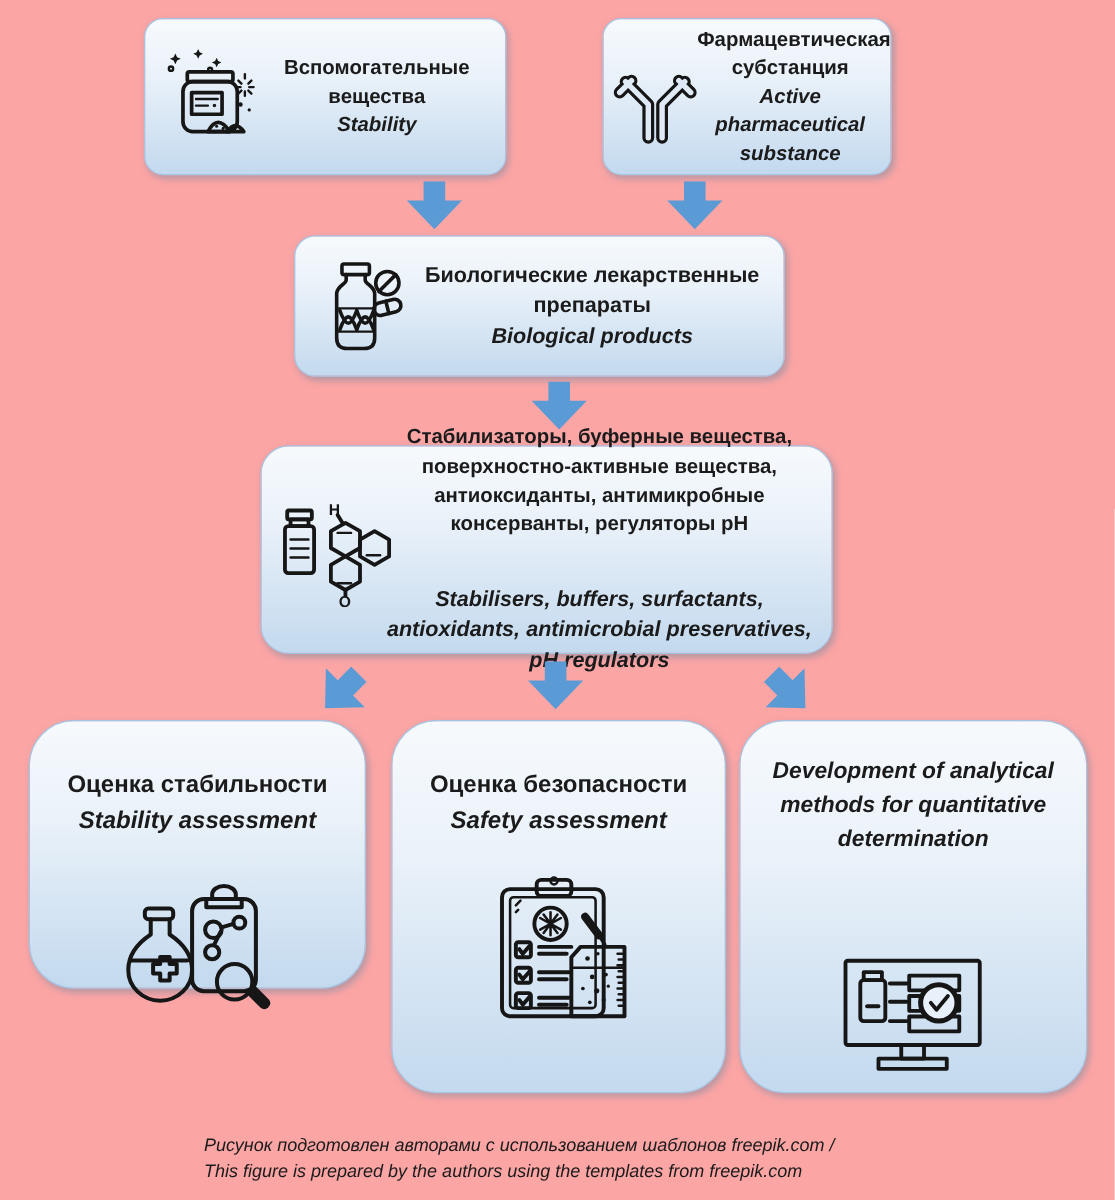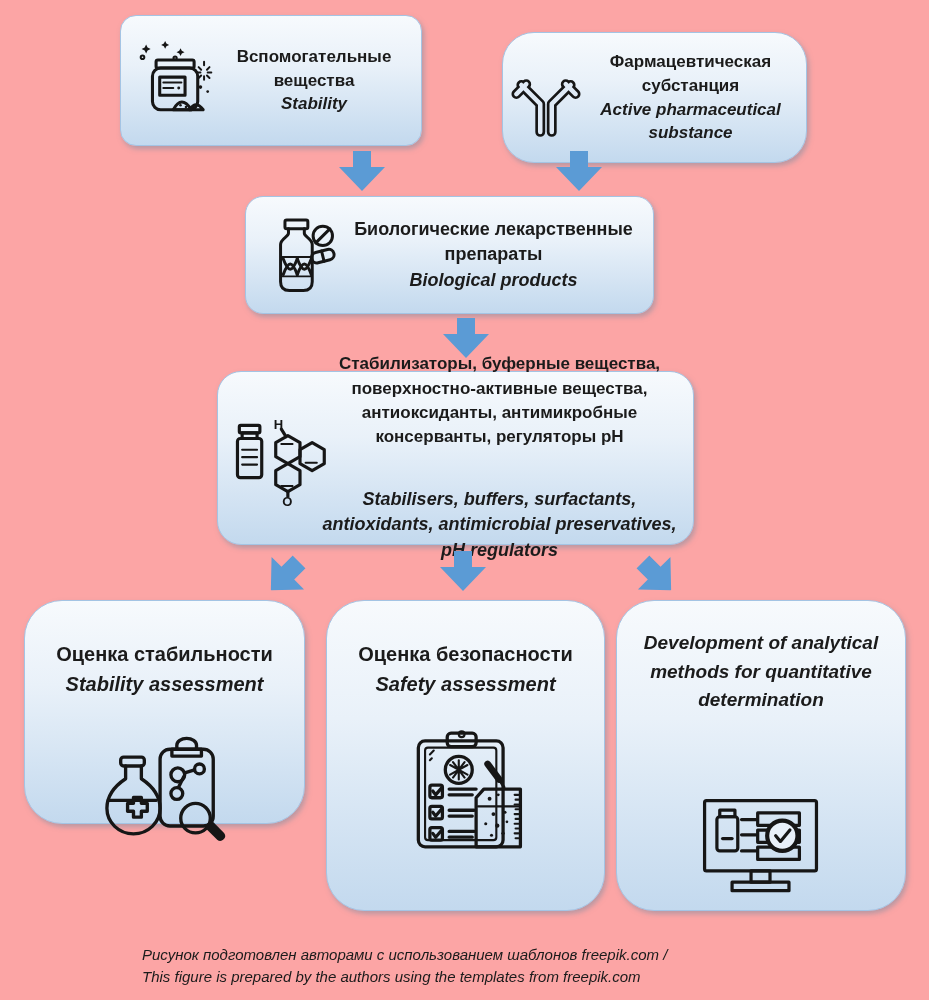"Фармацевтическая субстанция" #b-api { border-radius: 32px -> 16px; top: 32px -> 15px; width: 305px -> 241px }
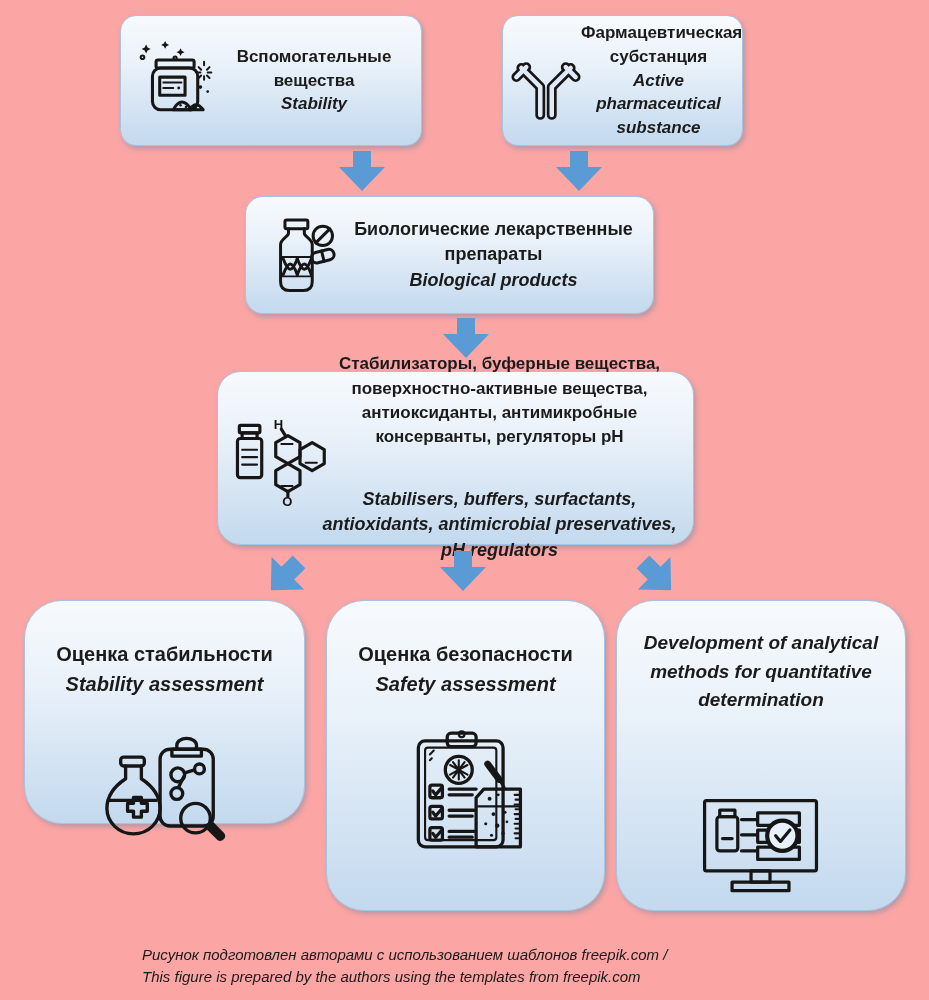"Рисунок подготовлен авторами с" .caption { left: 142px -> 170px }
